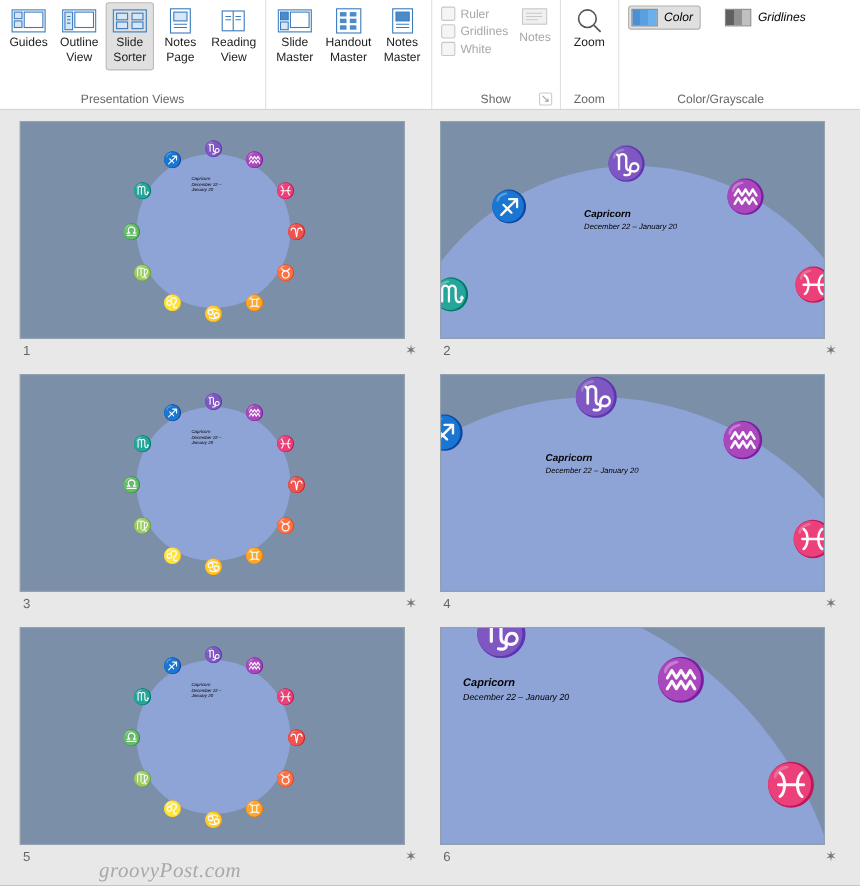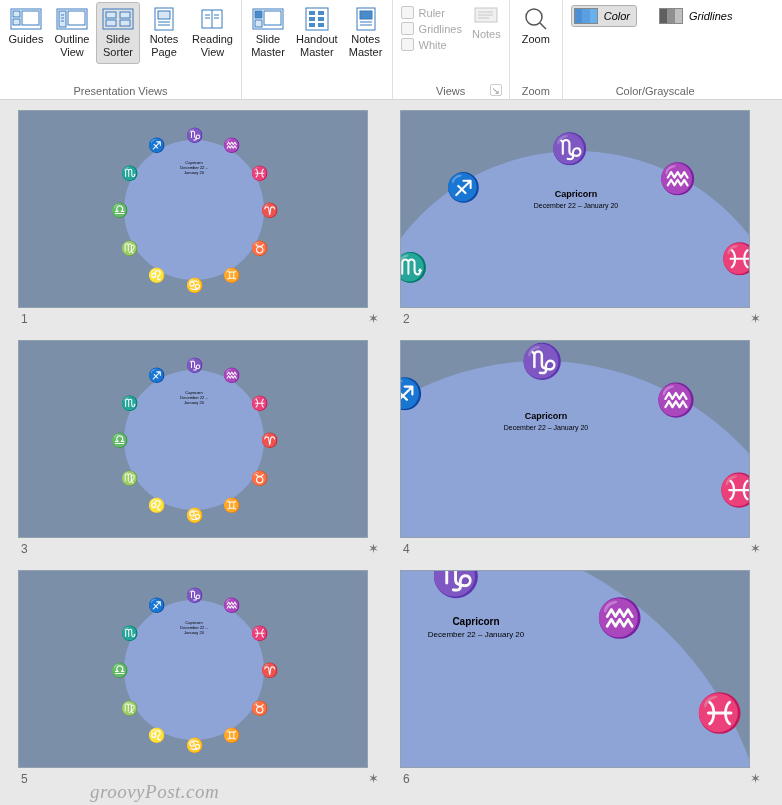"Views" span { text: Views -> Show }
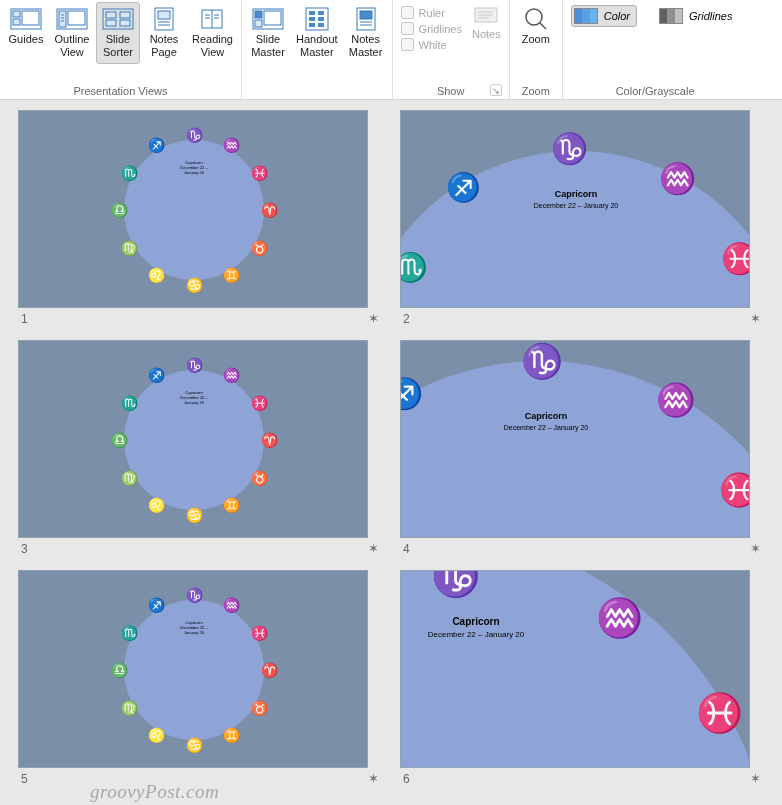"Capricorn" .caption { font-style: none -> italic; text-align: center -> left }
